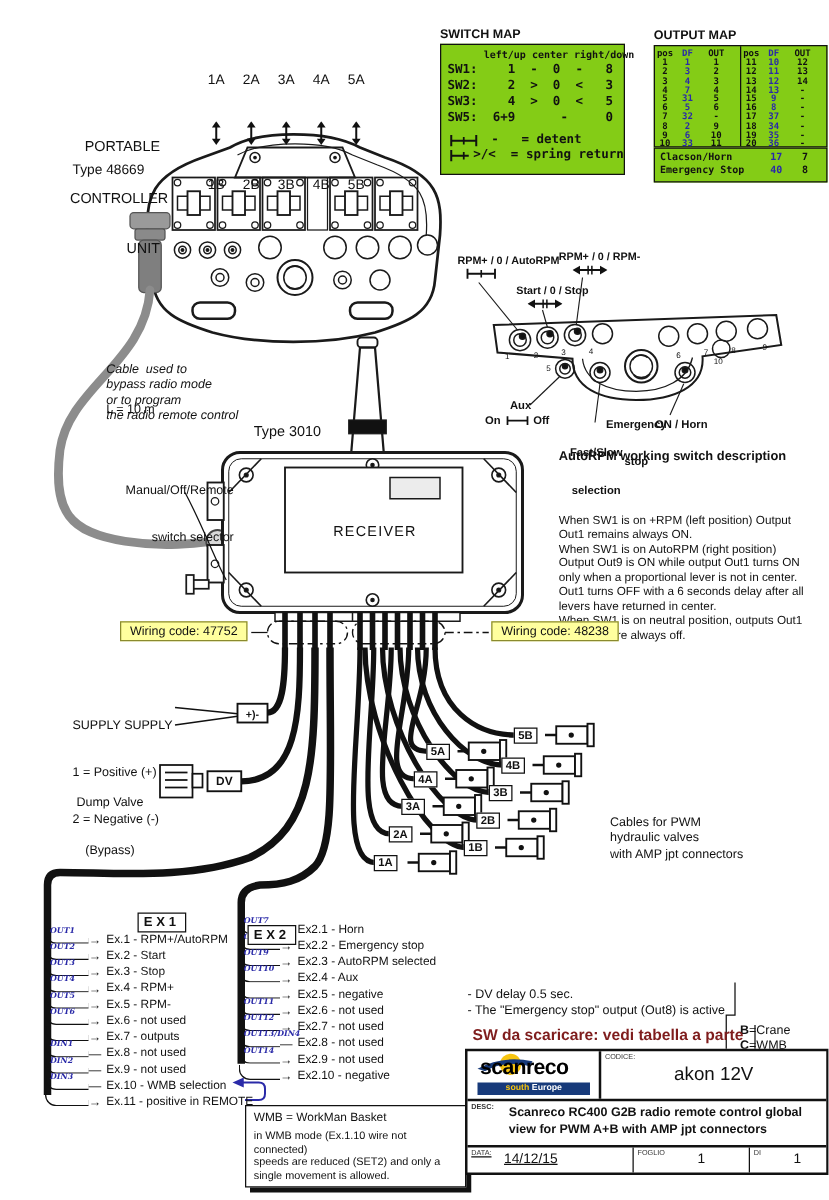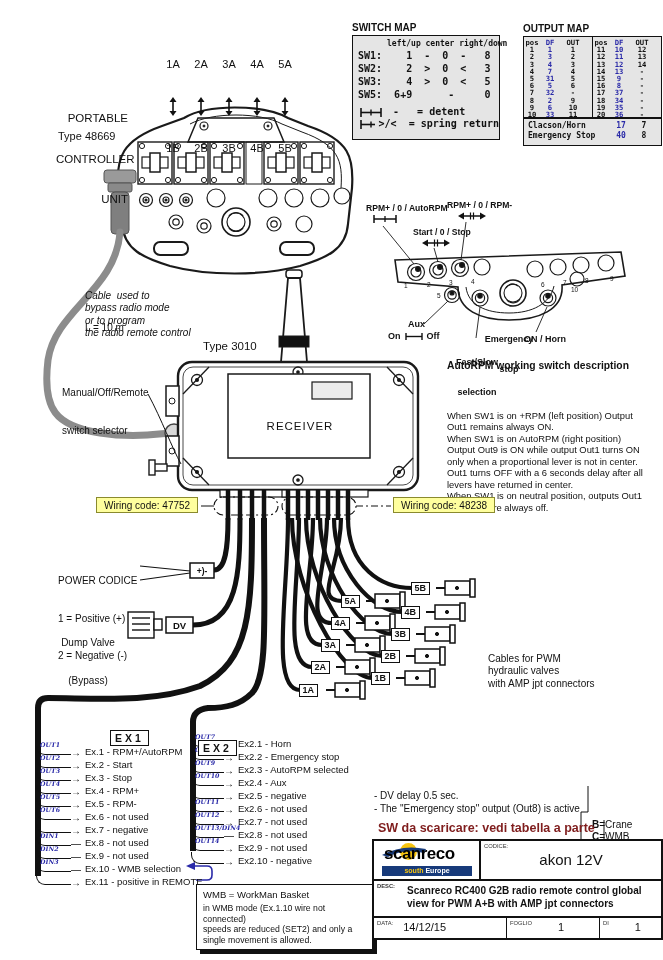"left/up center right/down" .mapbox { background: #e5e5e5 -> #84cc16 }
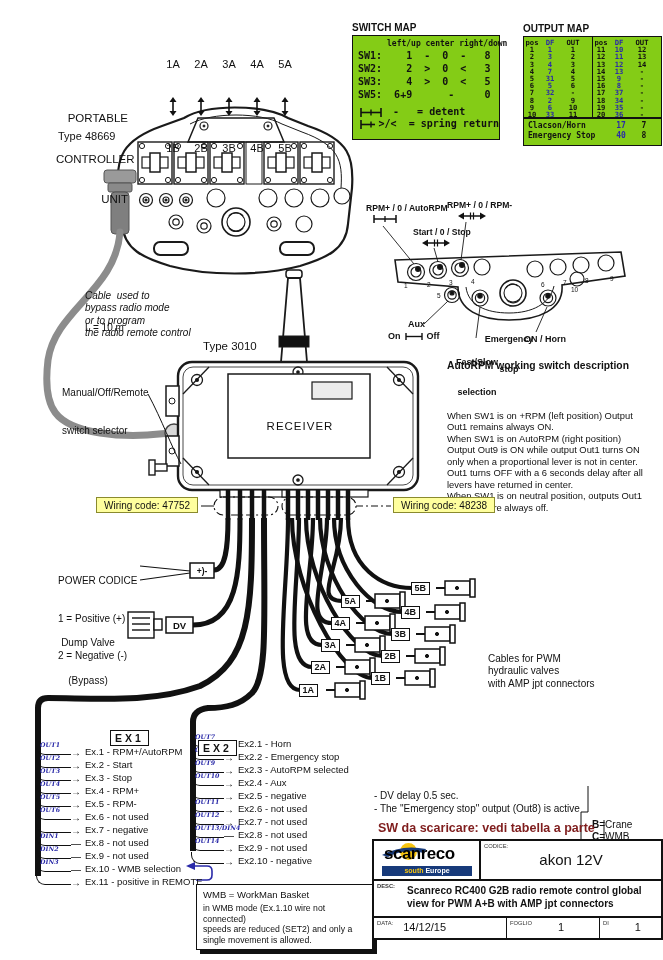"Manual/Off/Remote" div.lbl { text-align: left -> right }
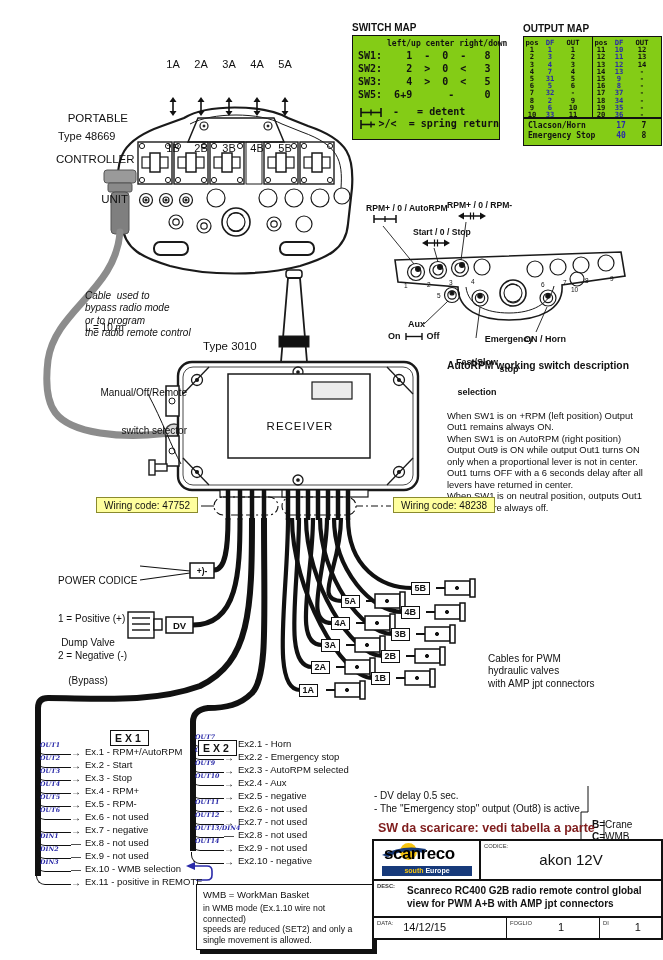"POWER CODICE" div { text: POWER CODICE -> SUPPLY SUPPLY }
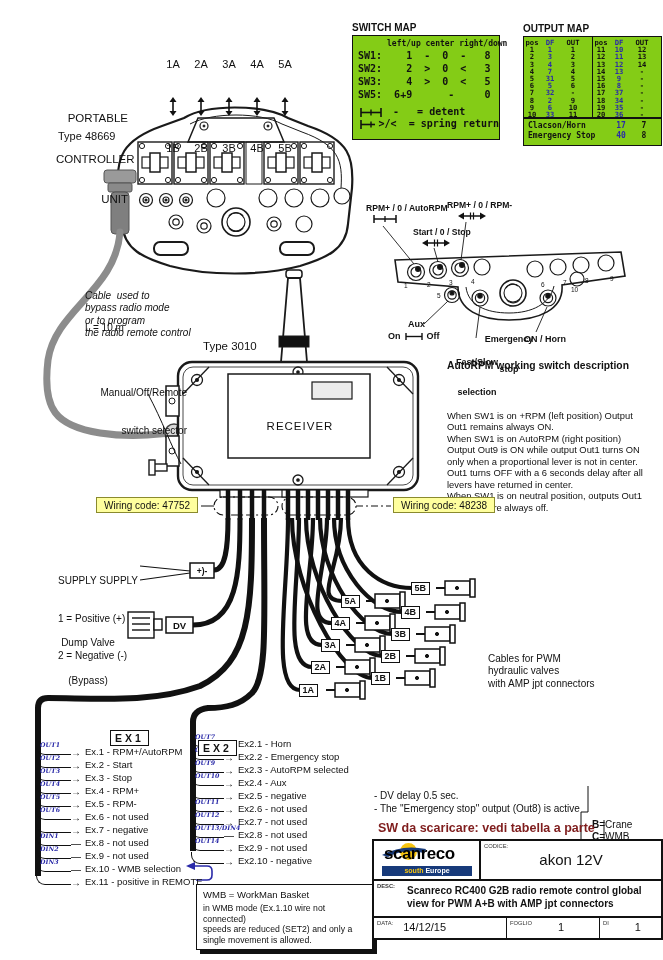"Ex.7 - negative" span.exlabel { text: negative -> outputs }
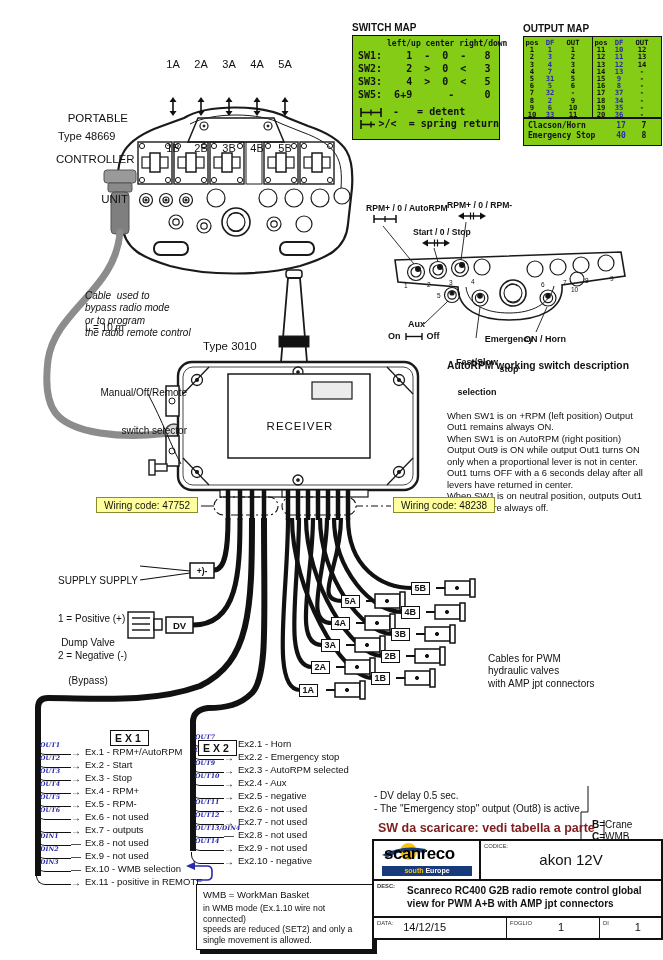"14/12/15" div { text-decoration: none -> underline }
